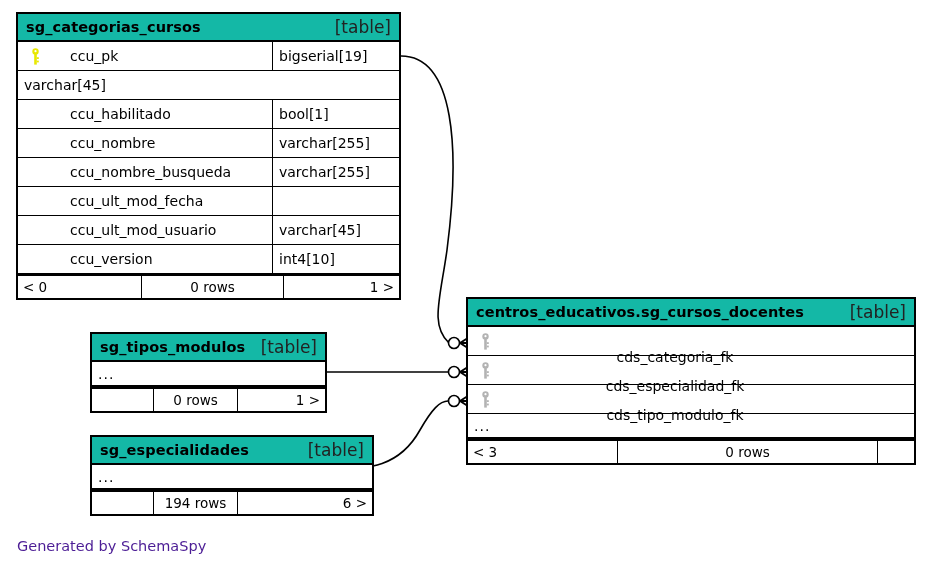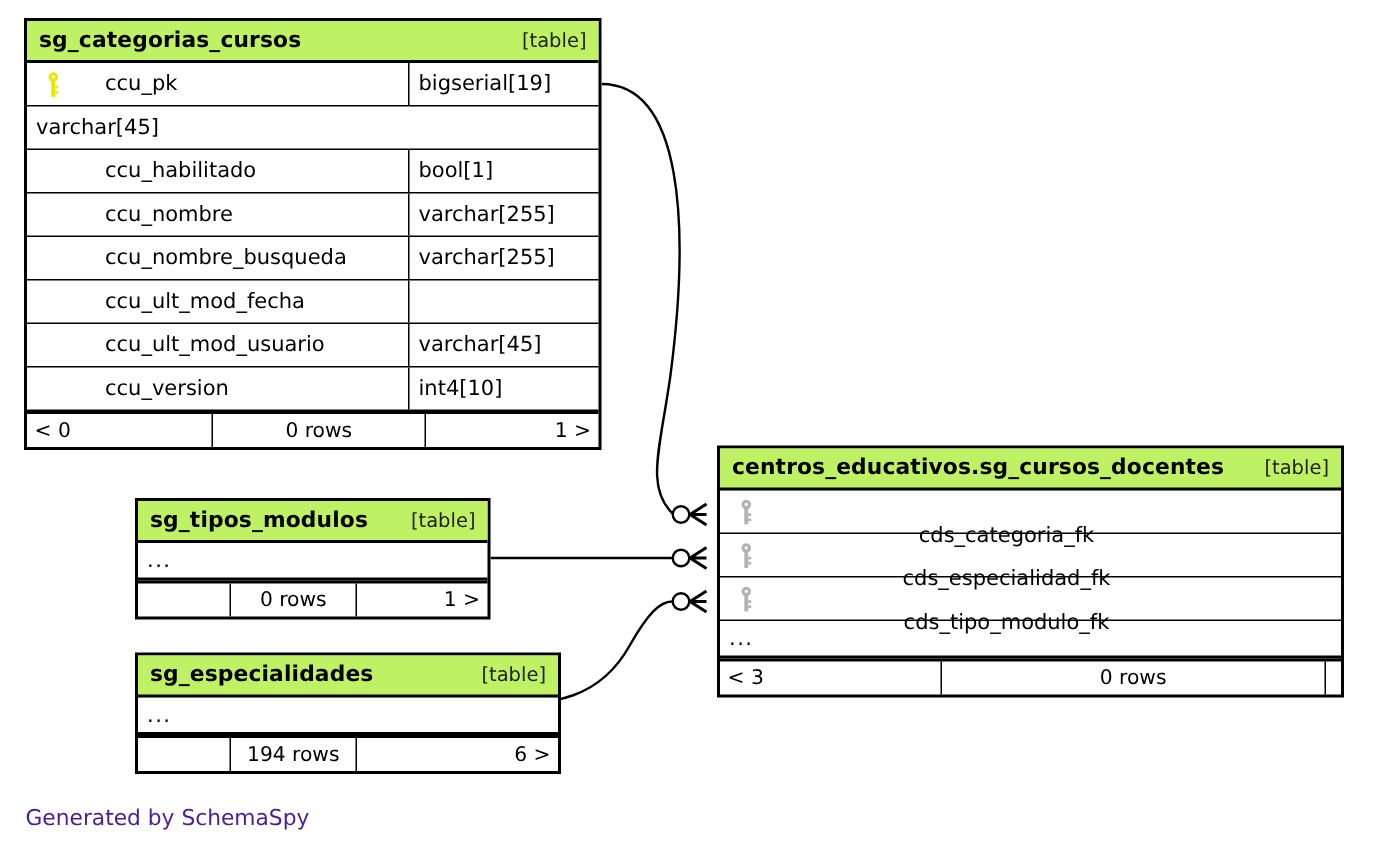"sg_categorias_cursos" .ent-header { background: #bef264 -> #14b8a6 }
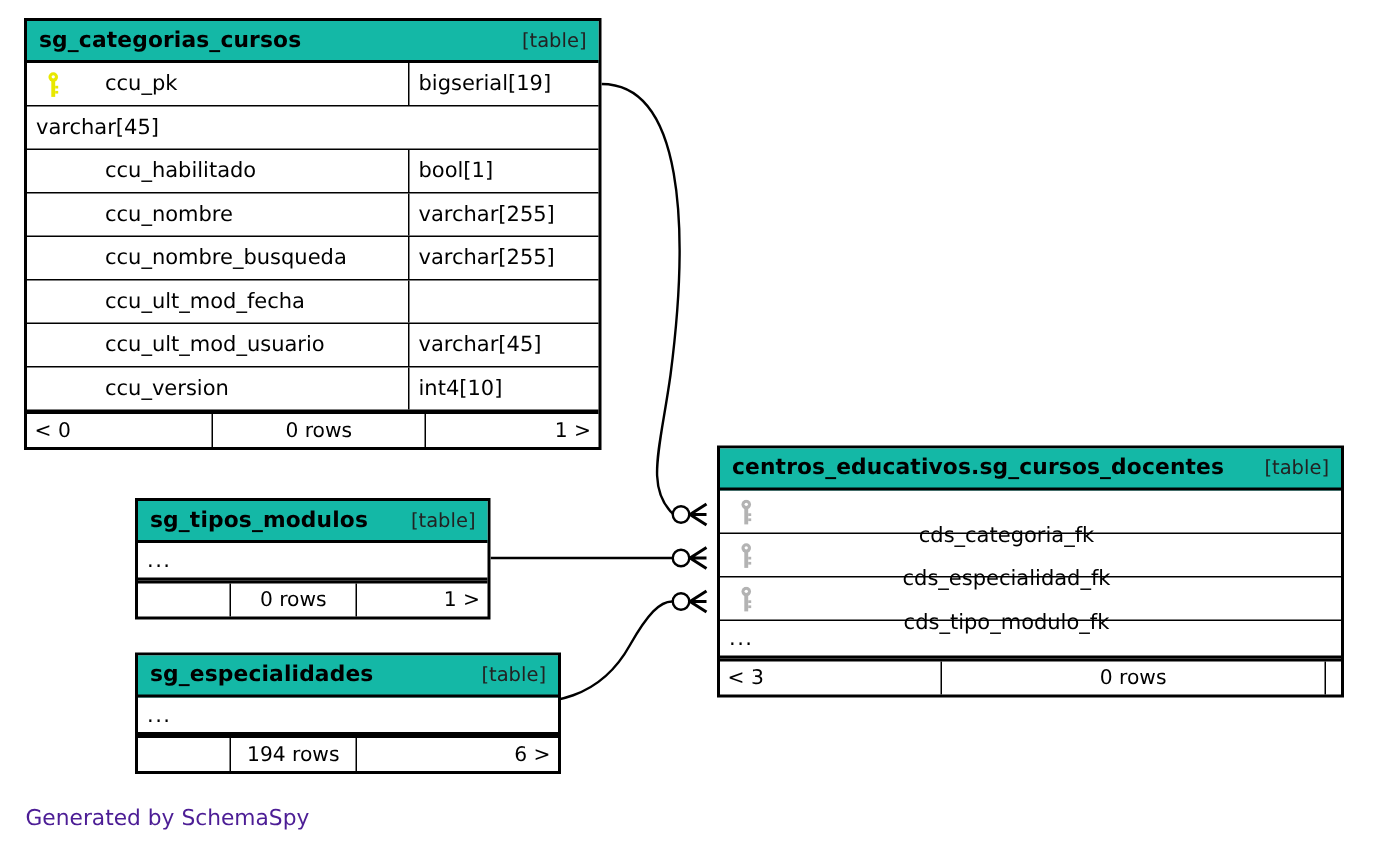"[table]" .ent-tag { font-size: 13px -> 17px }
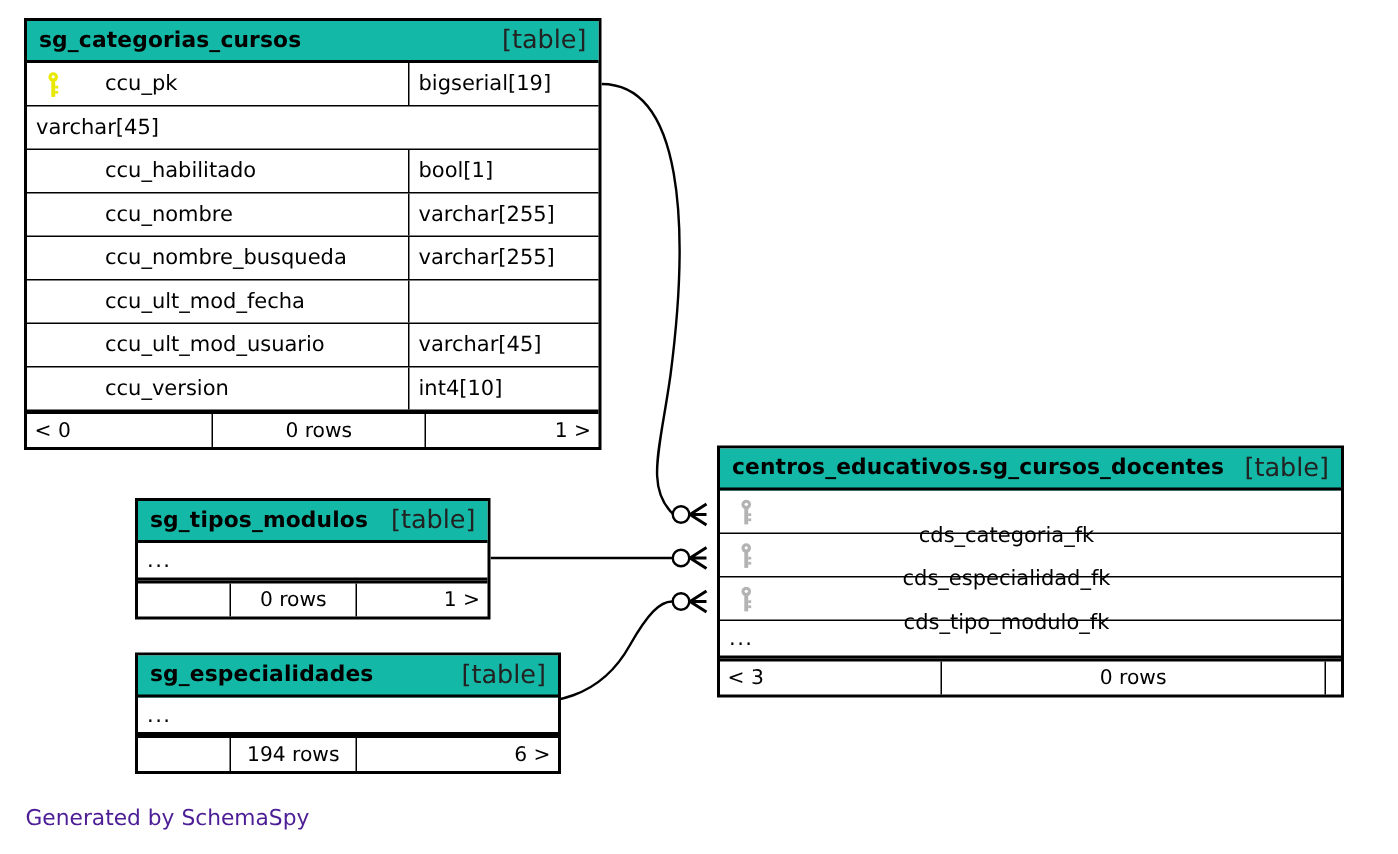"centros_educativos.sg_cursos_docentes" #t-cursos { left: 478px -> 466px; width: 418px -> 450px }
